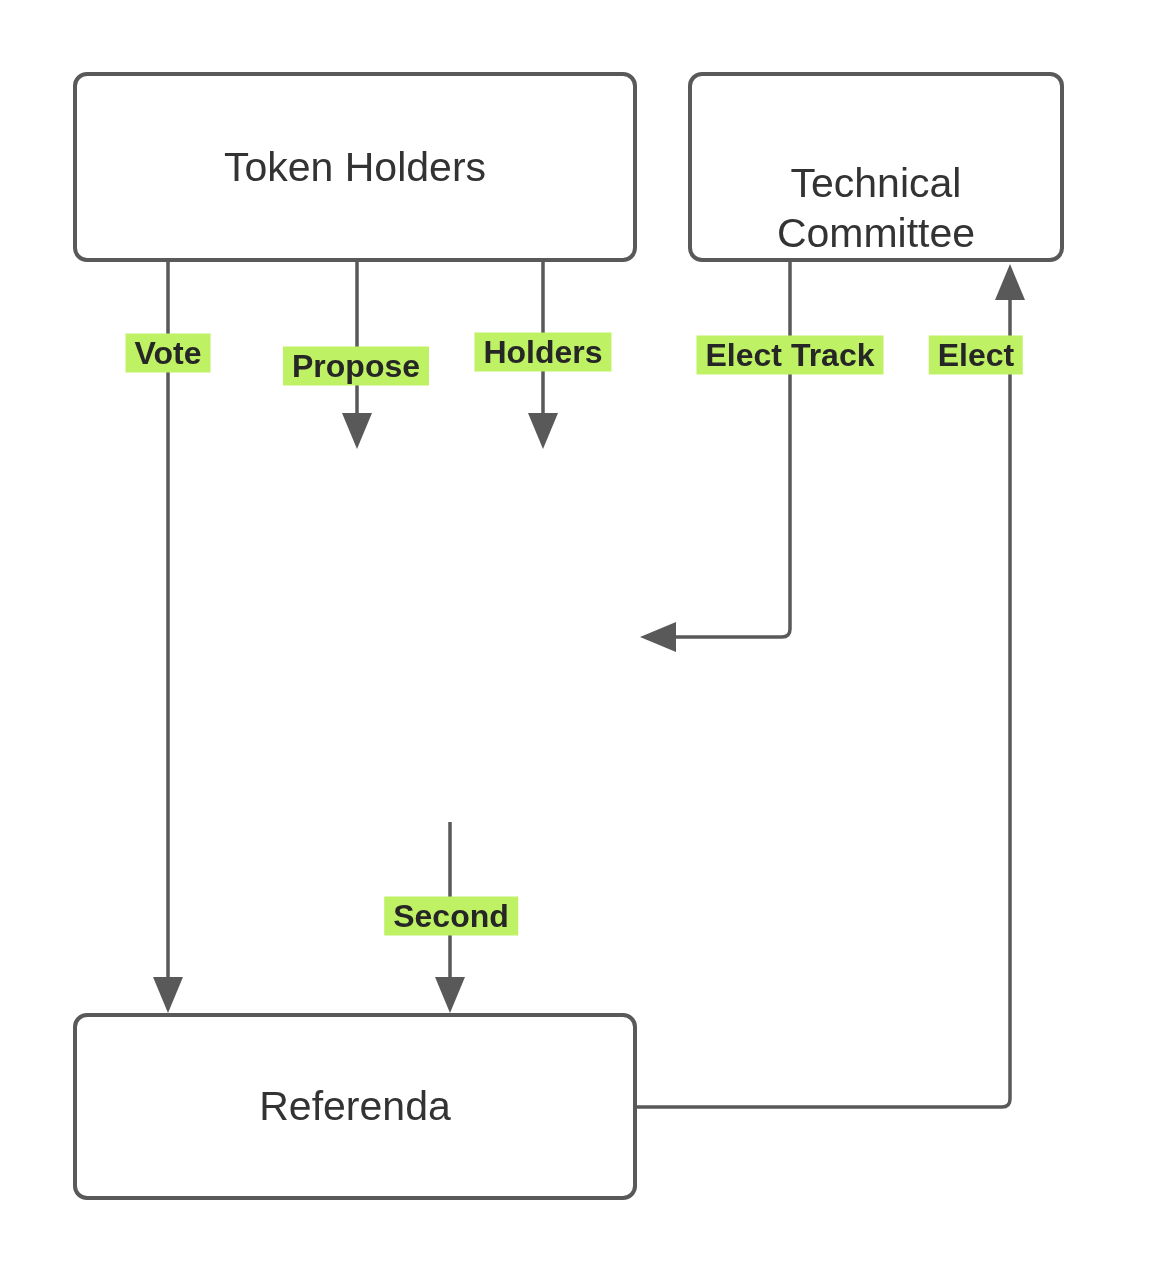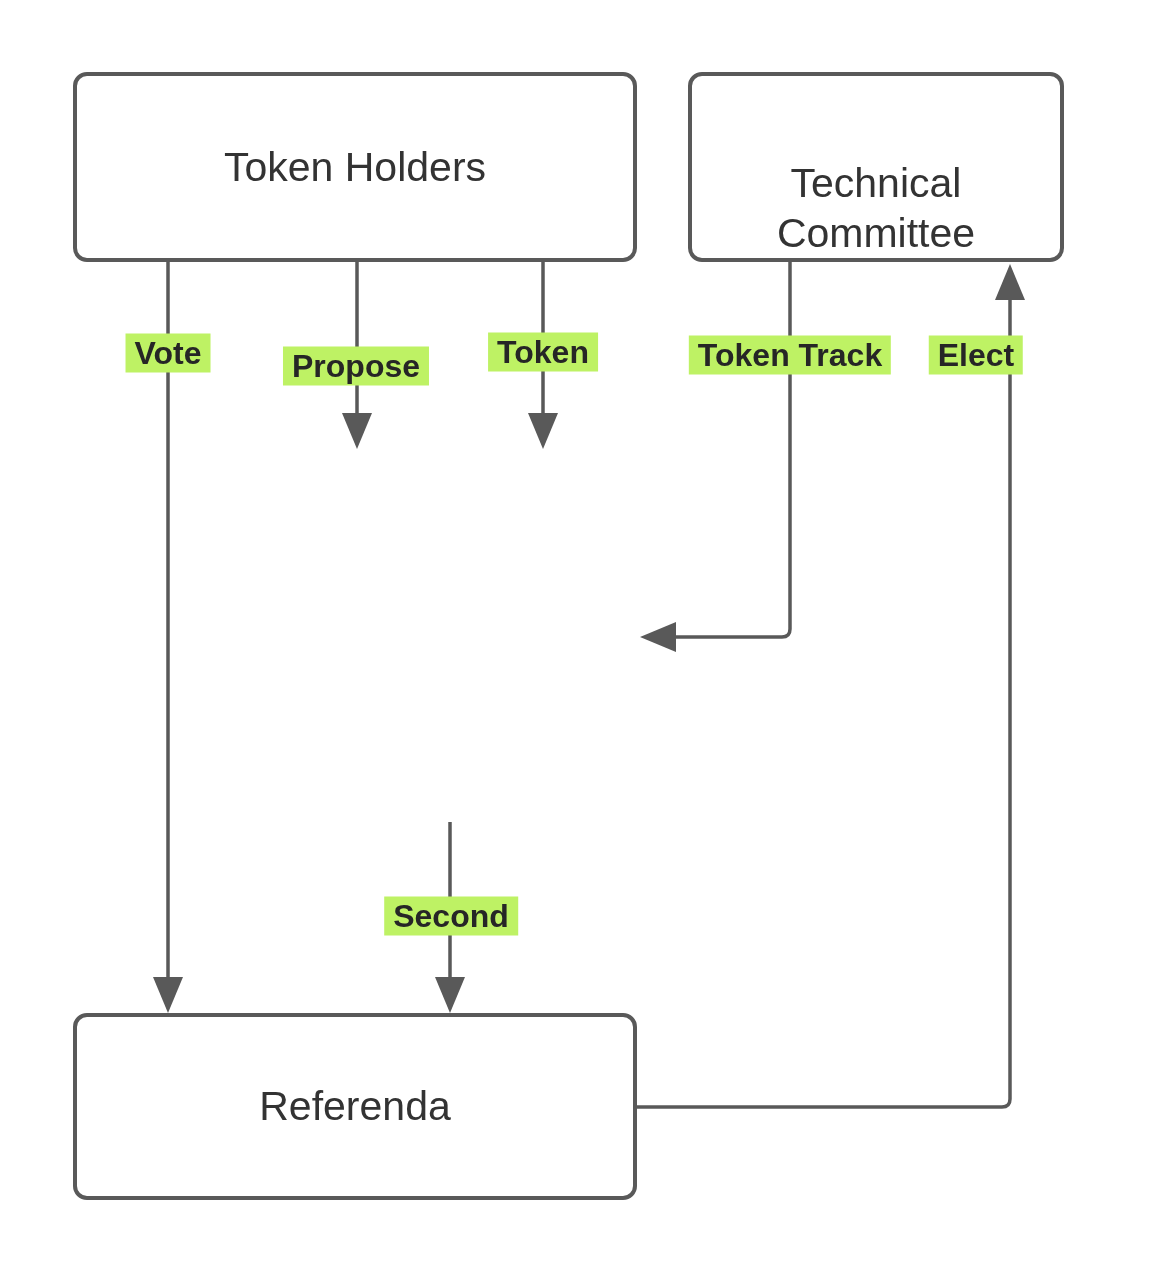"Token" div.edge-label { text: Token -> Holders }
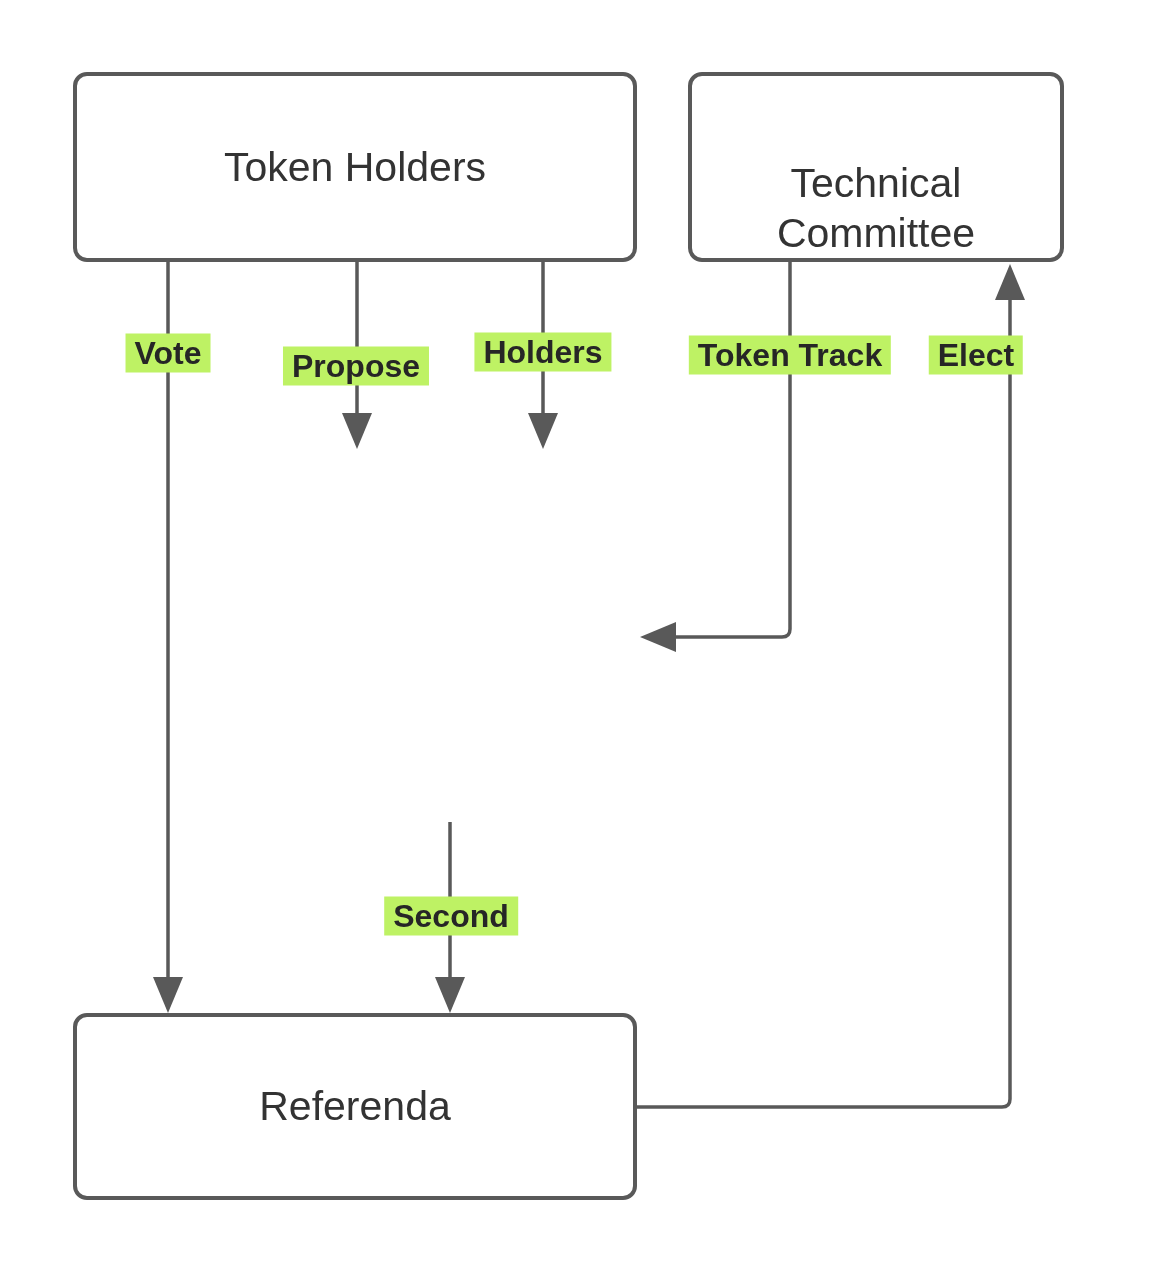"Token Track" div.edge-label { text: Token -> Elect }
